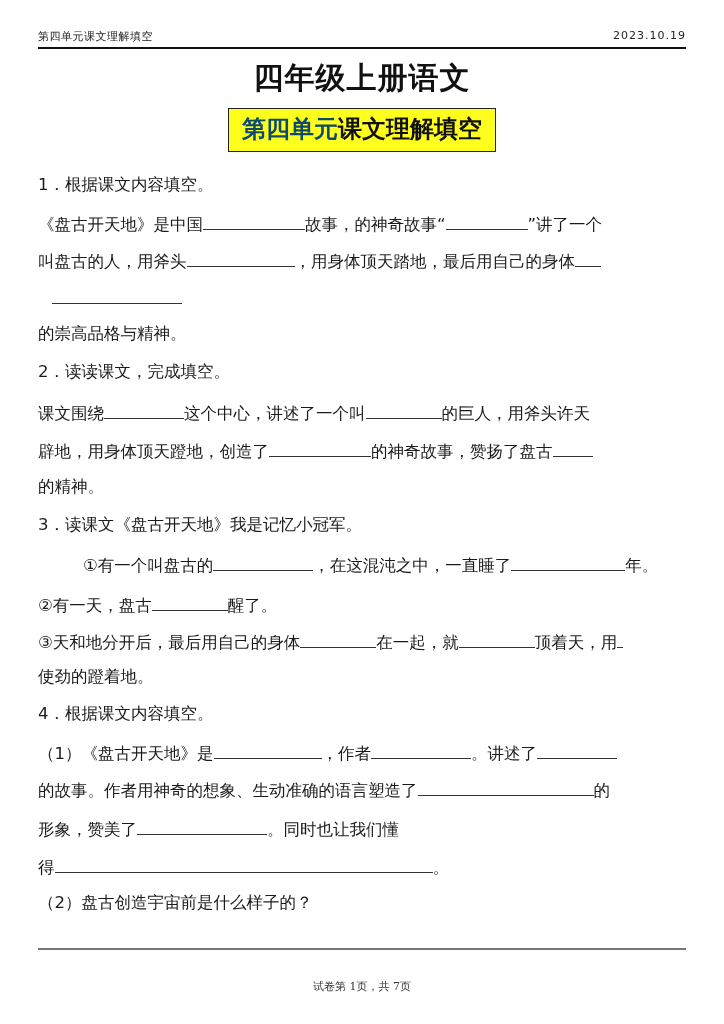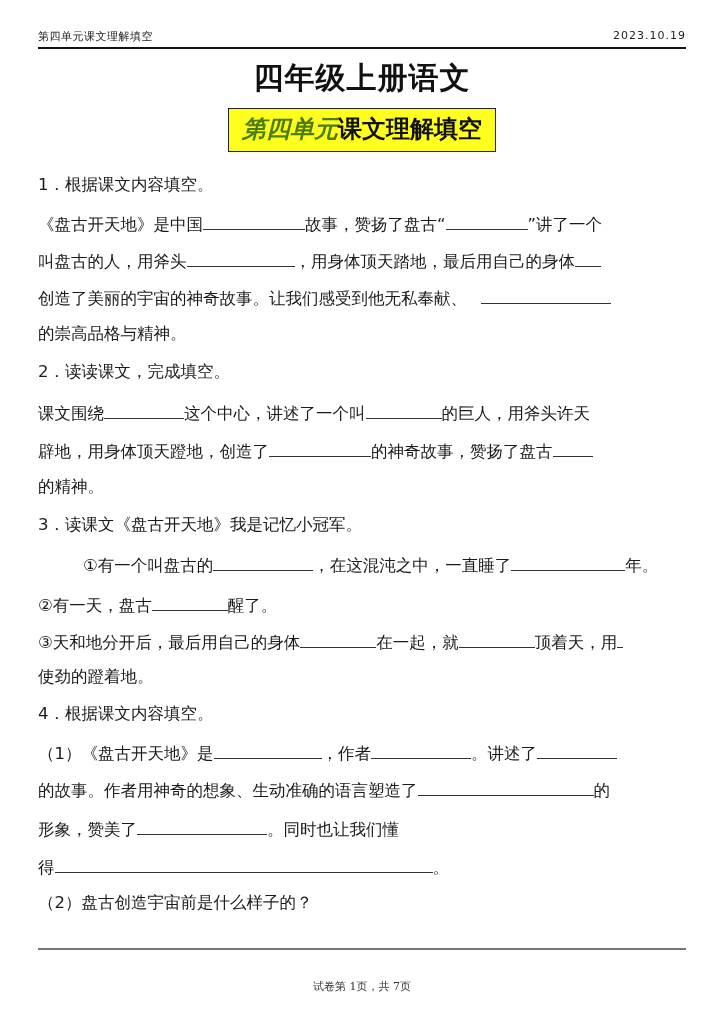"第四单元" .sub-red { color: #4d7c0f -> #0c4a6e; font-style: italic -> none }
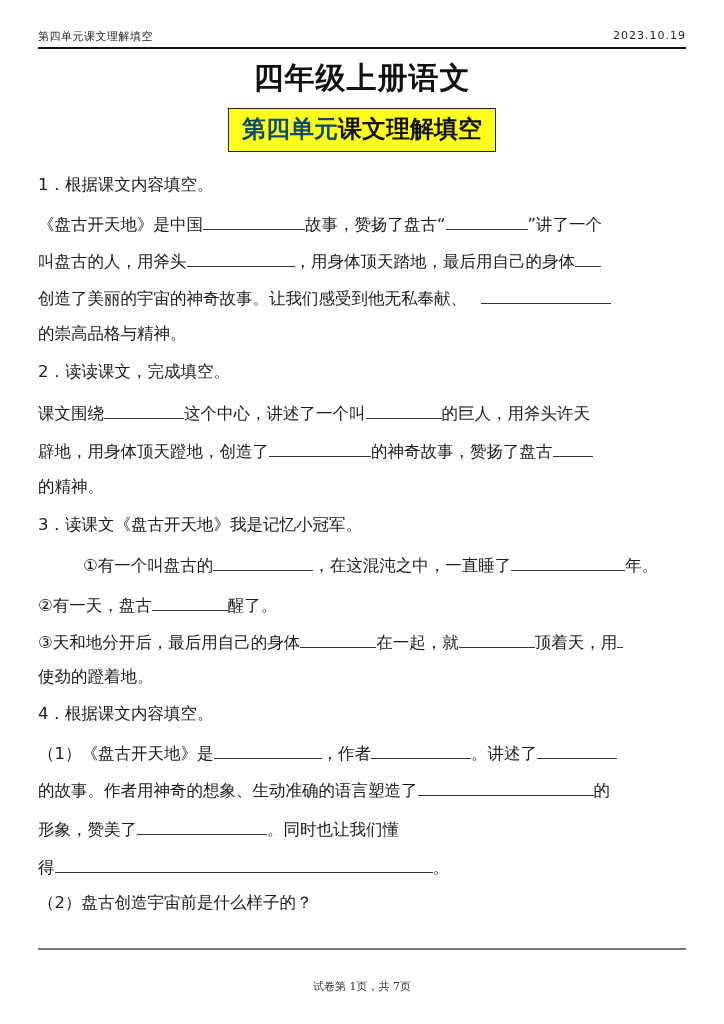"故事，赞扬了盘古“" span { text: 赞扬了盘古 -> 的神奇故事 }
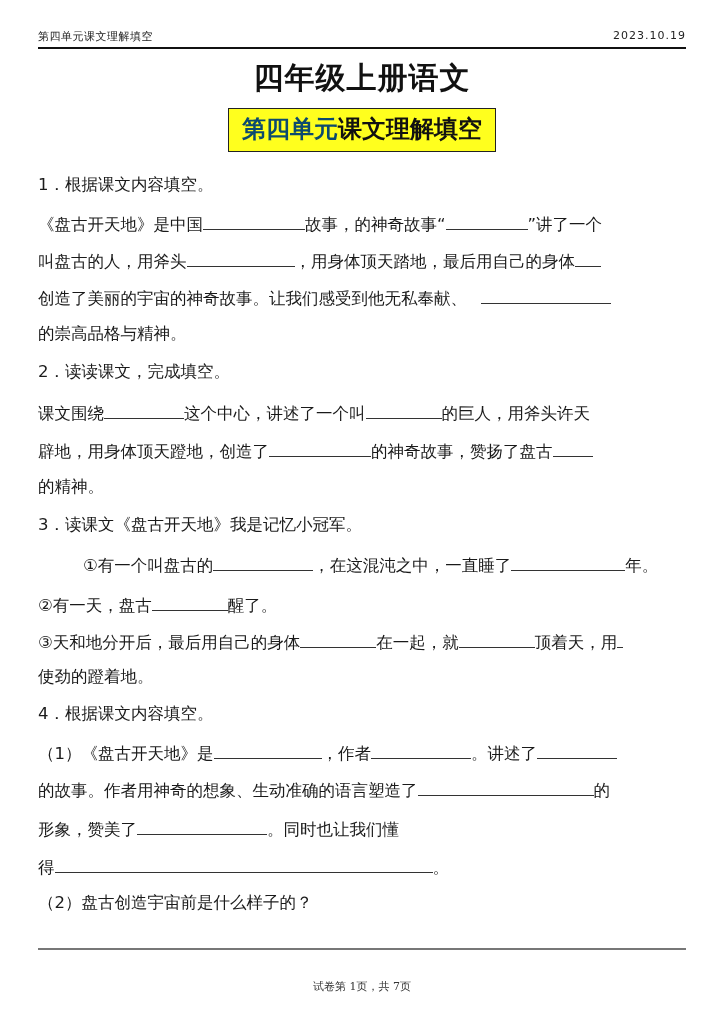"创造了美丽的宇宙的神奇故事。让我们感受到他无私奉献、" span { html: <span>创造了美丽的宇宙的神奇故事。让我们感受到他无私奉献、</span> -> none }
